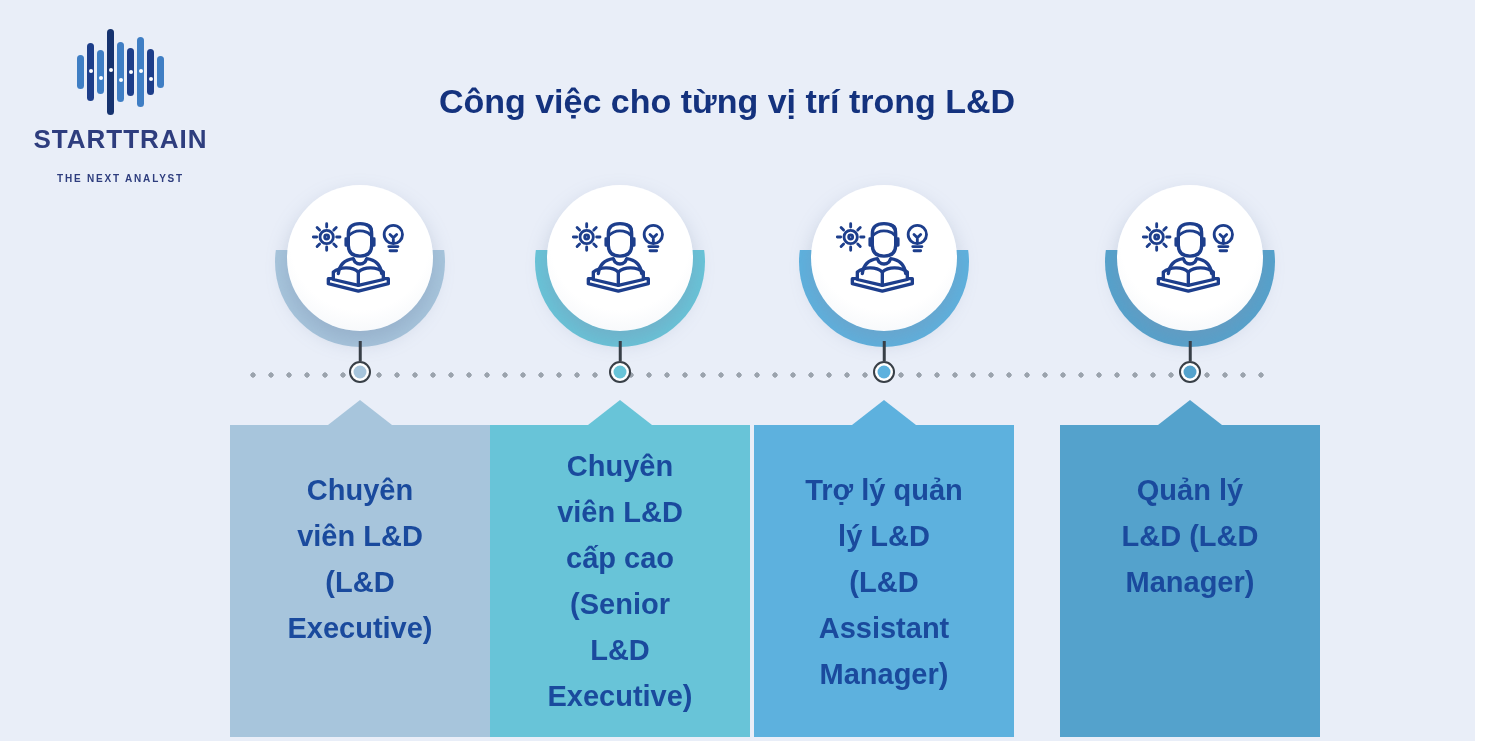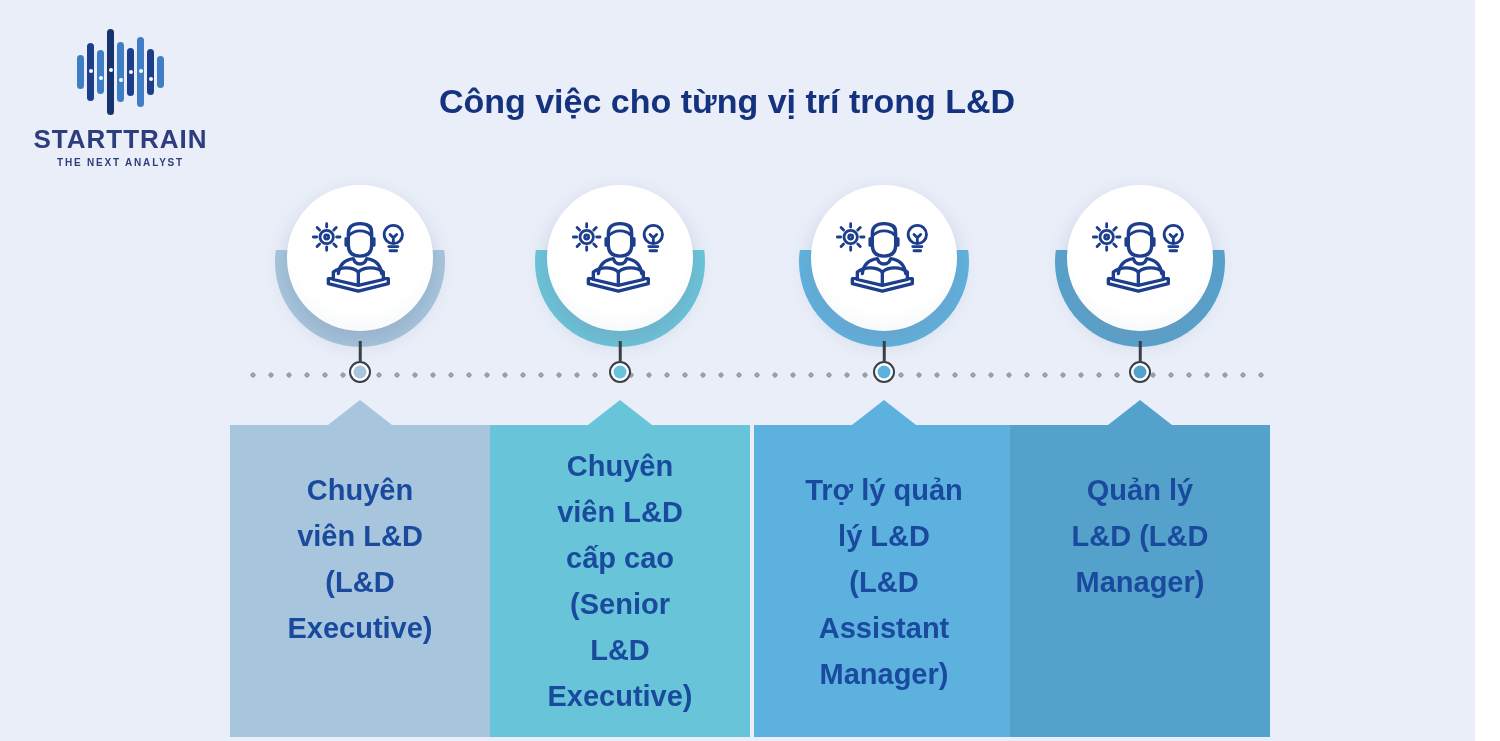"THE NEXT ANALYST" .logo-tagline { margin-top: 2px -> 18px }
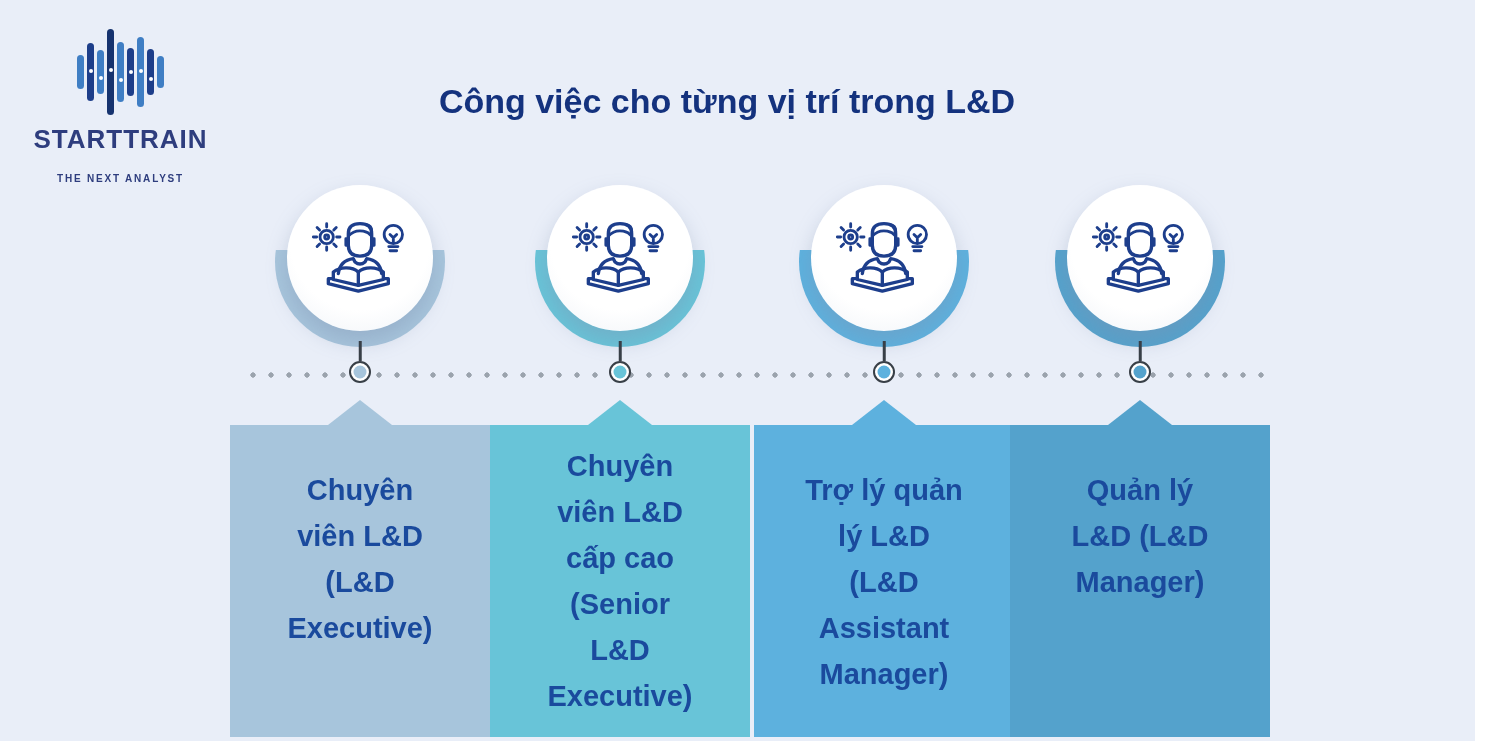"Quản lý" .group.g4 { left: 1010px -> 1060px }
